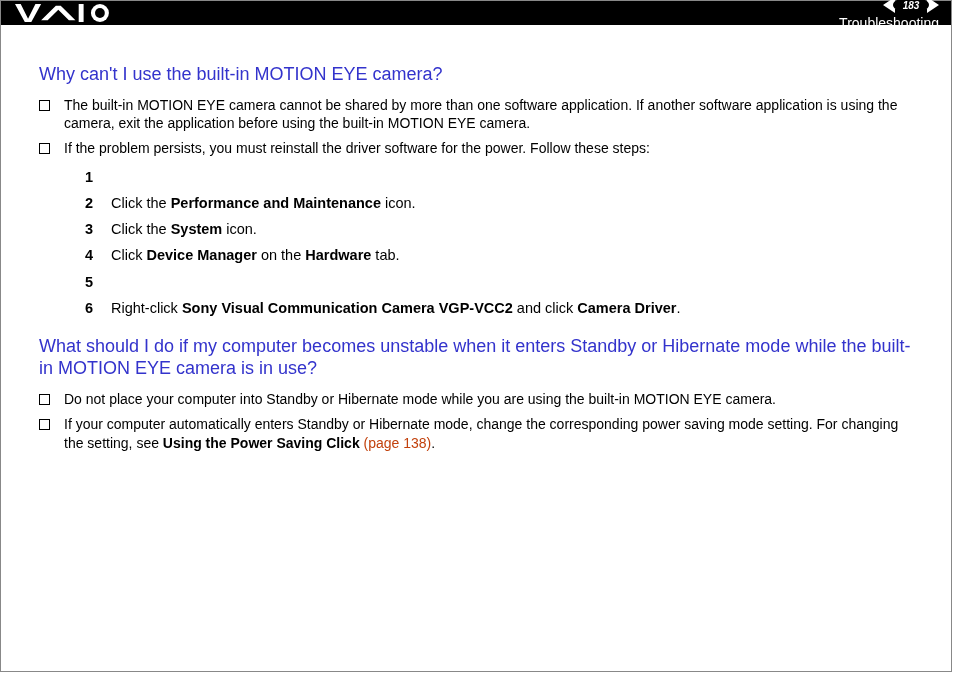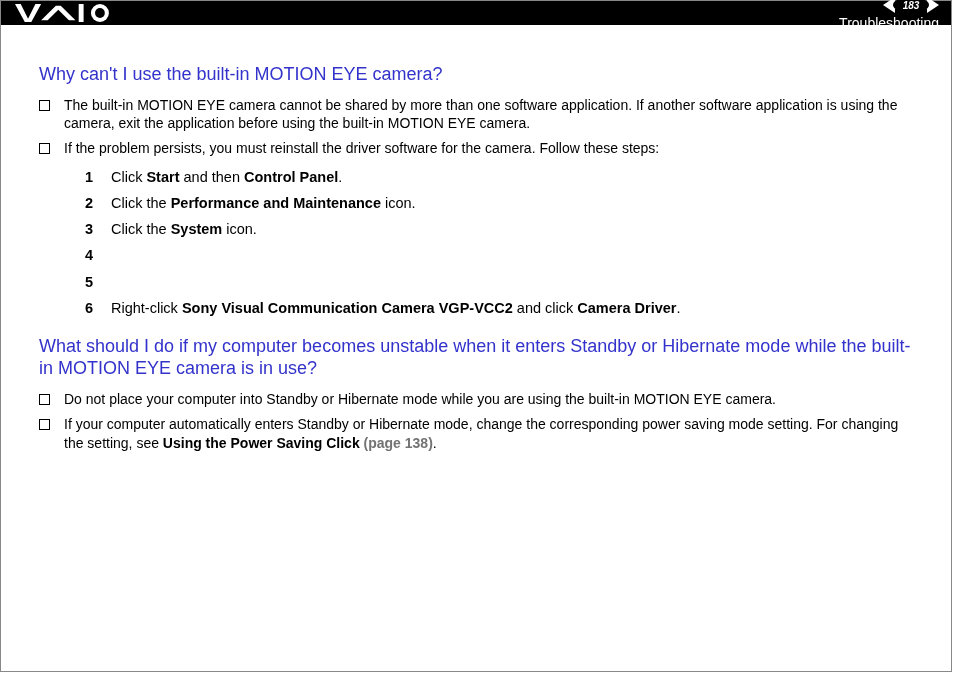"If the problem persists, you" div.bullet-text { text: camera -> power }
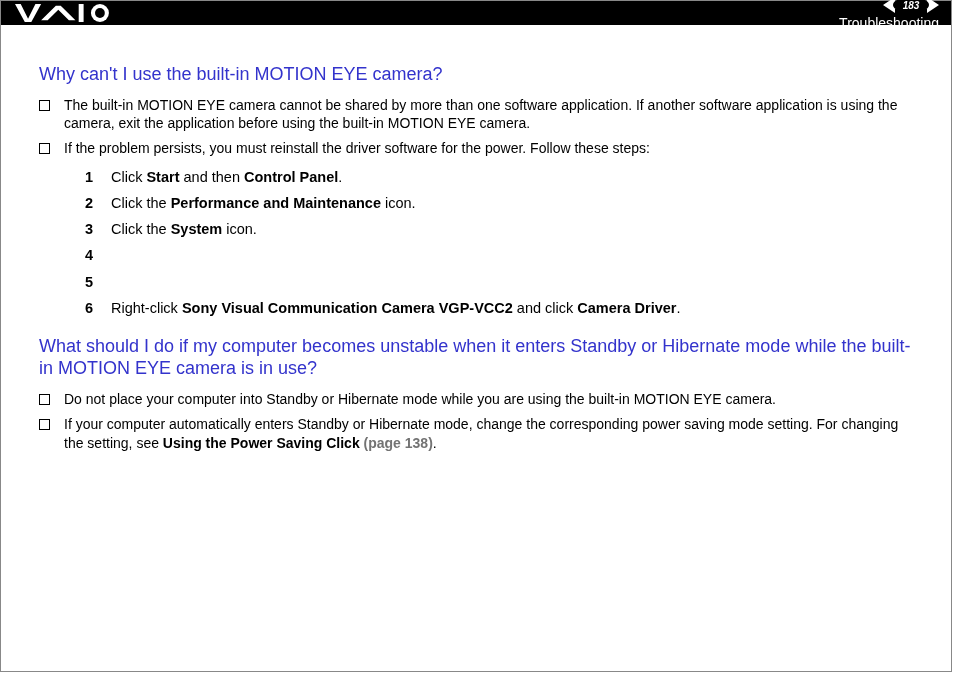"Click Start and then Control" div { html: <div><span>Click </span><span>Start</span><span> and then </span><span>Control Panel</span><span>.</span></div> -> none }
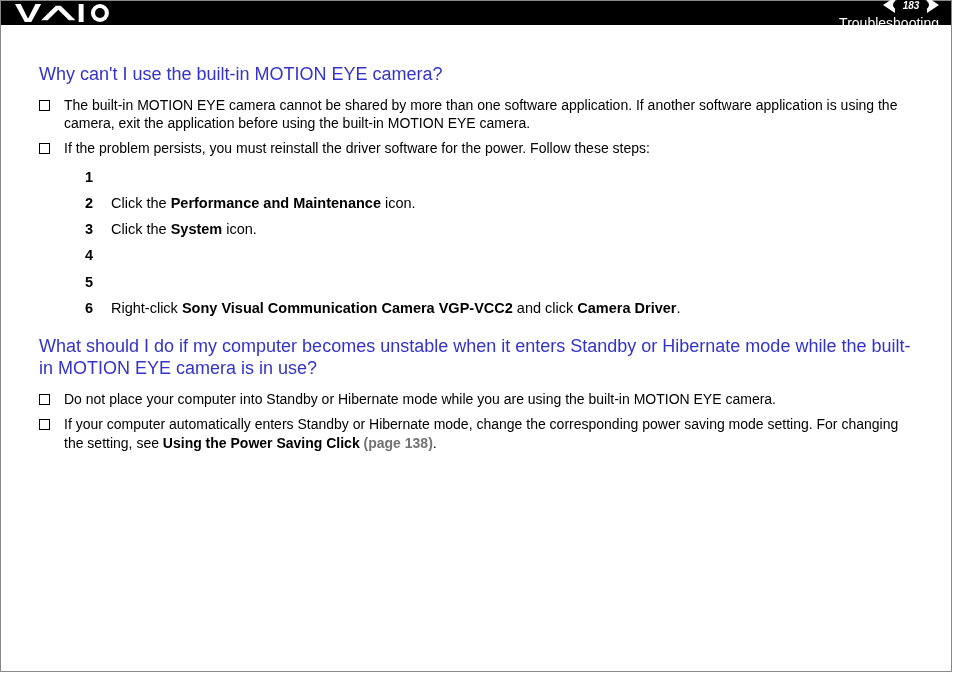"Click Device Manager on the" div { html: none -> <div><span>Click </span><span>Device Manager</span><span> on the </span><span>Hardware</span><span> tab.</span></div> }
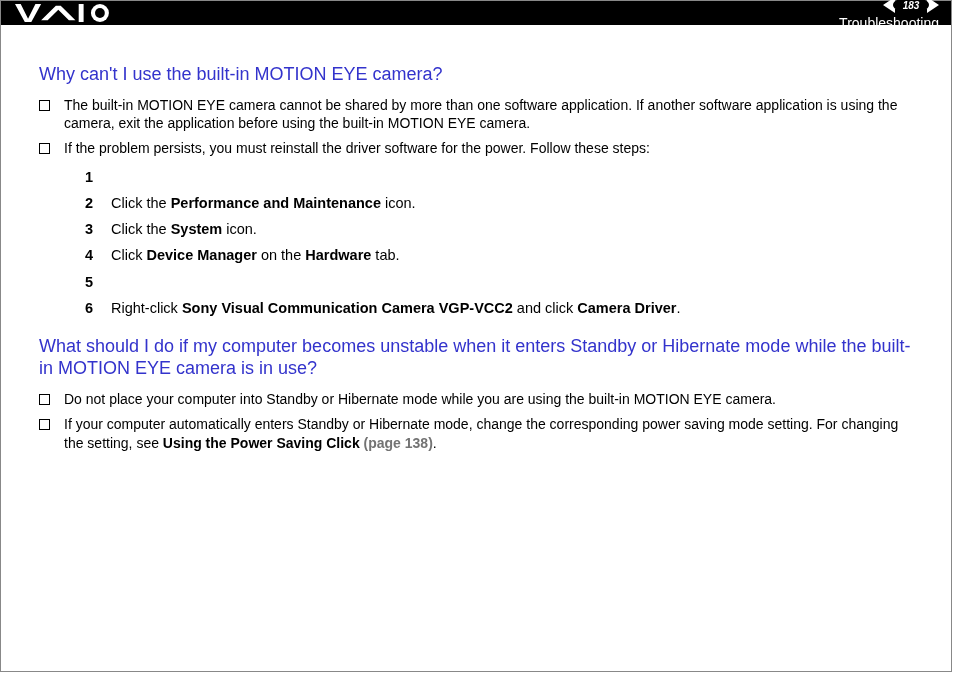"(page 138)" .link-blue { color: #737373 -> #c2410c; font-weight: bold -> normal }
